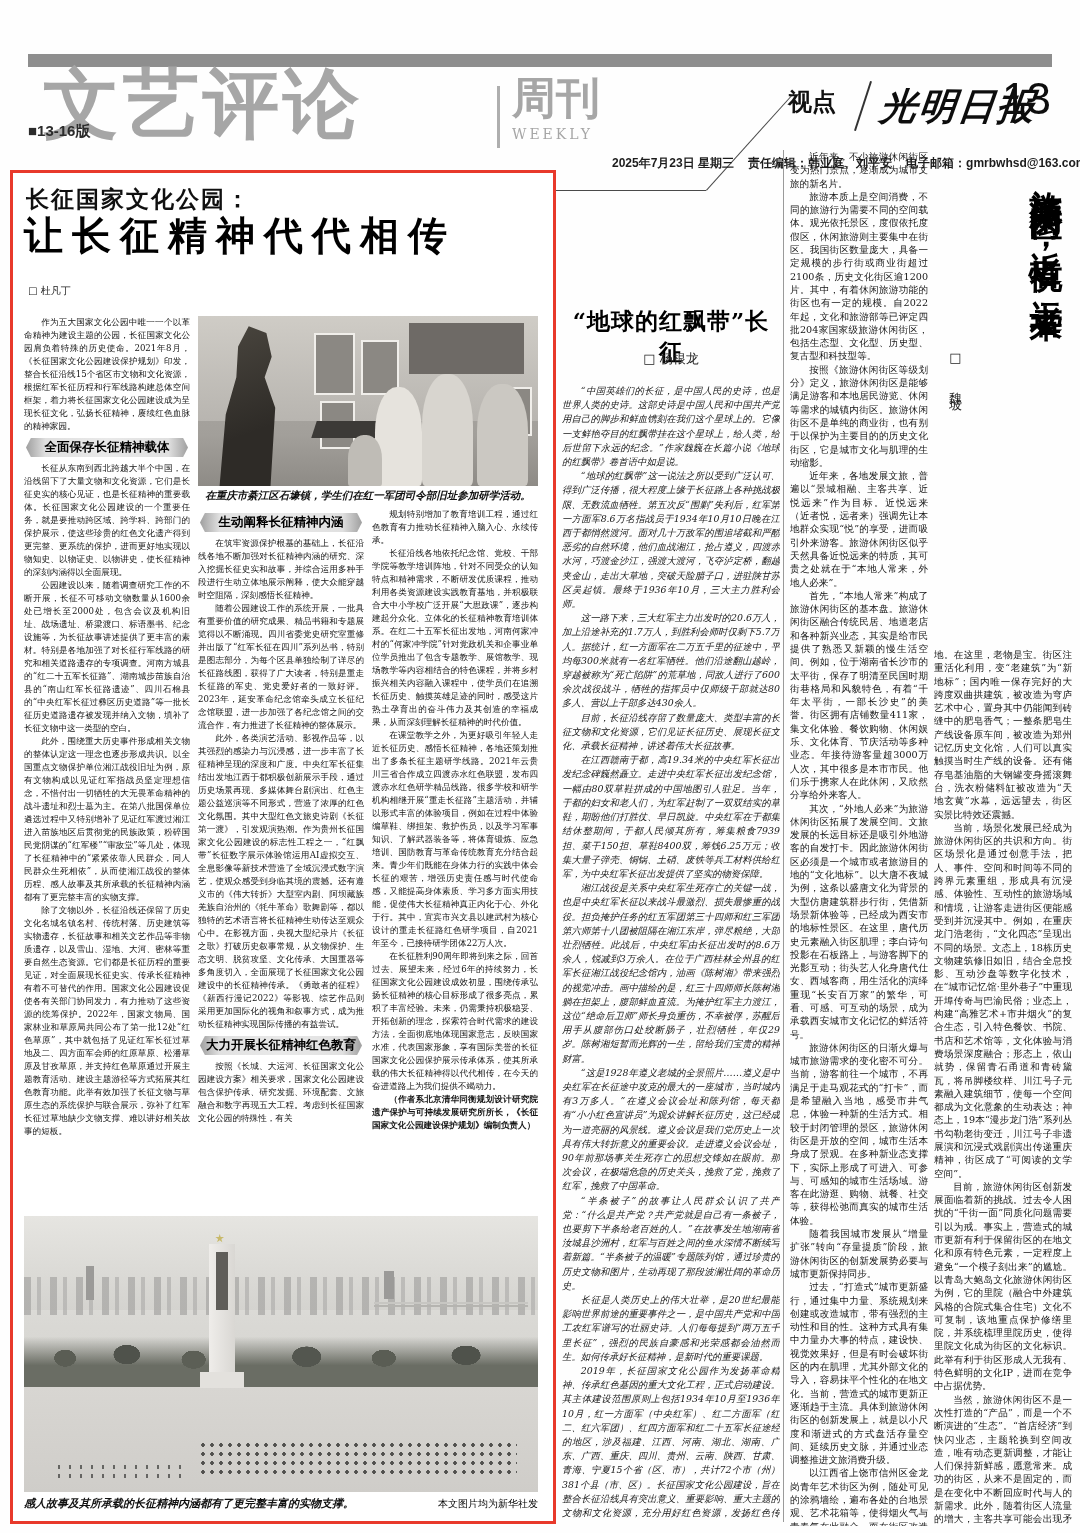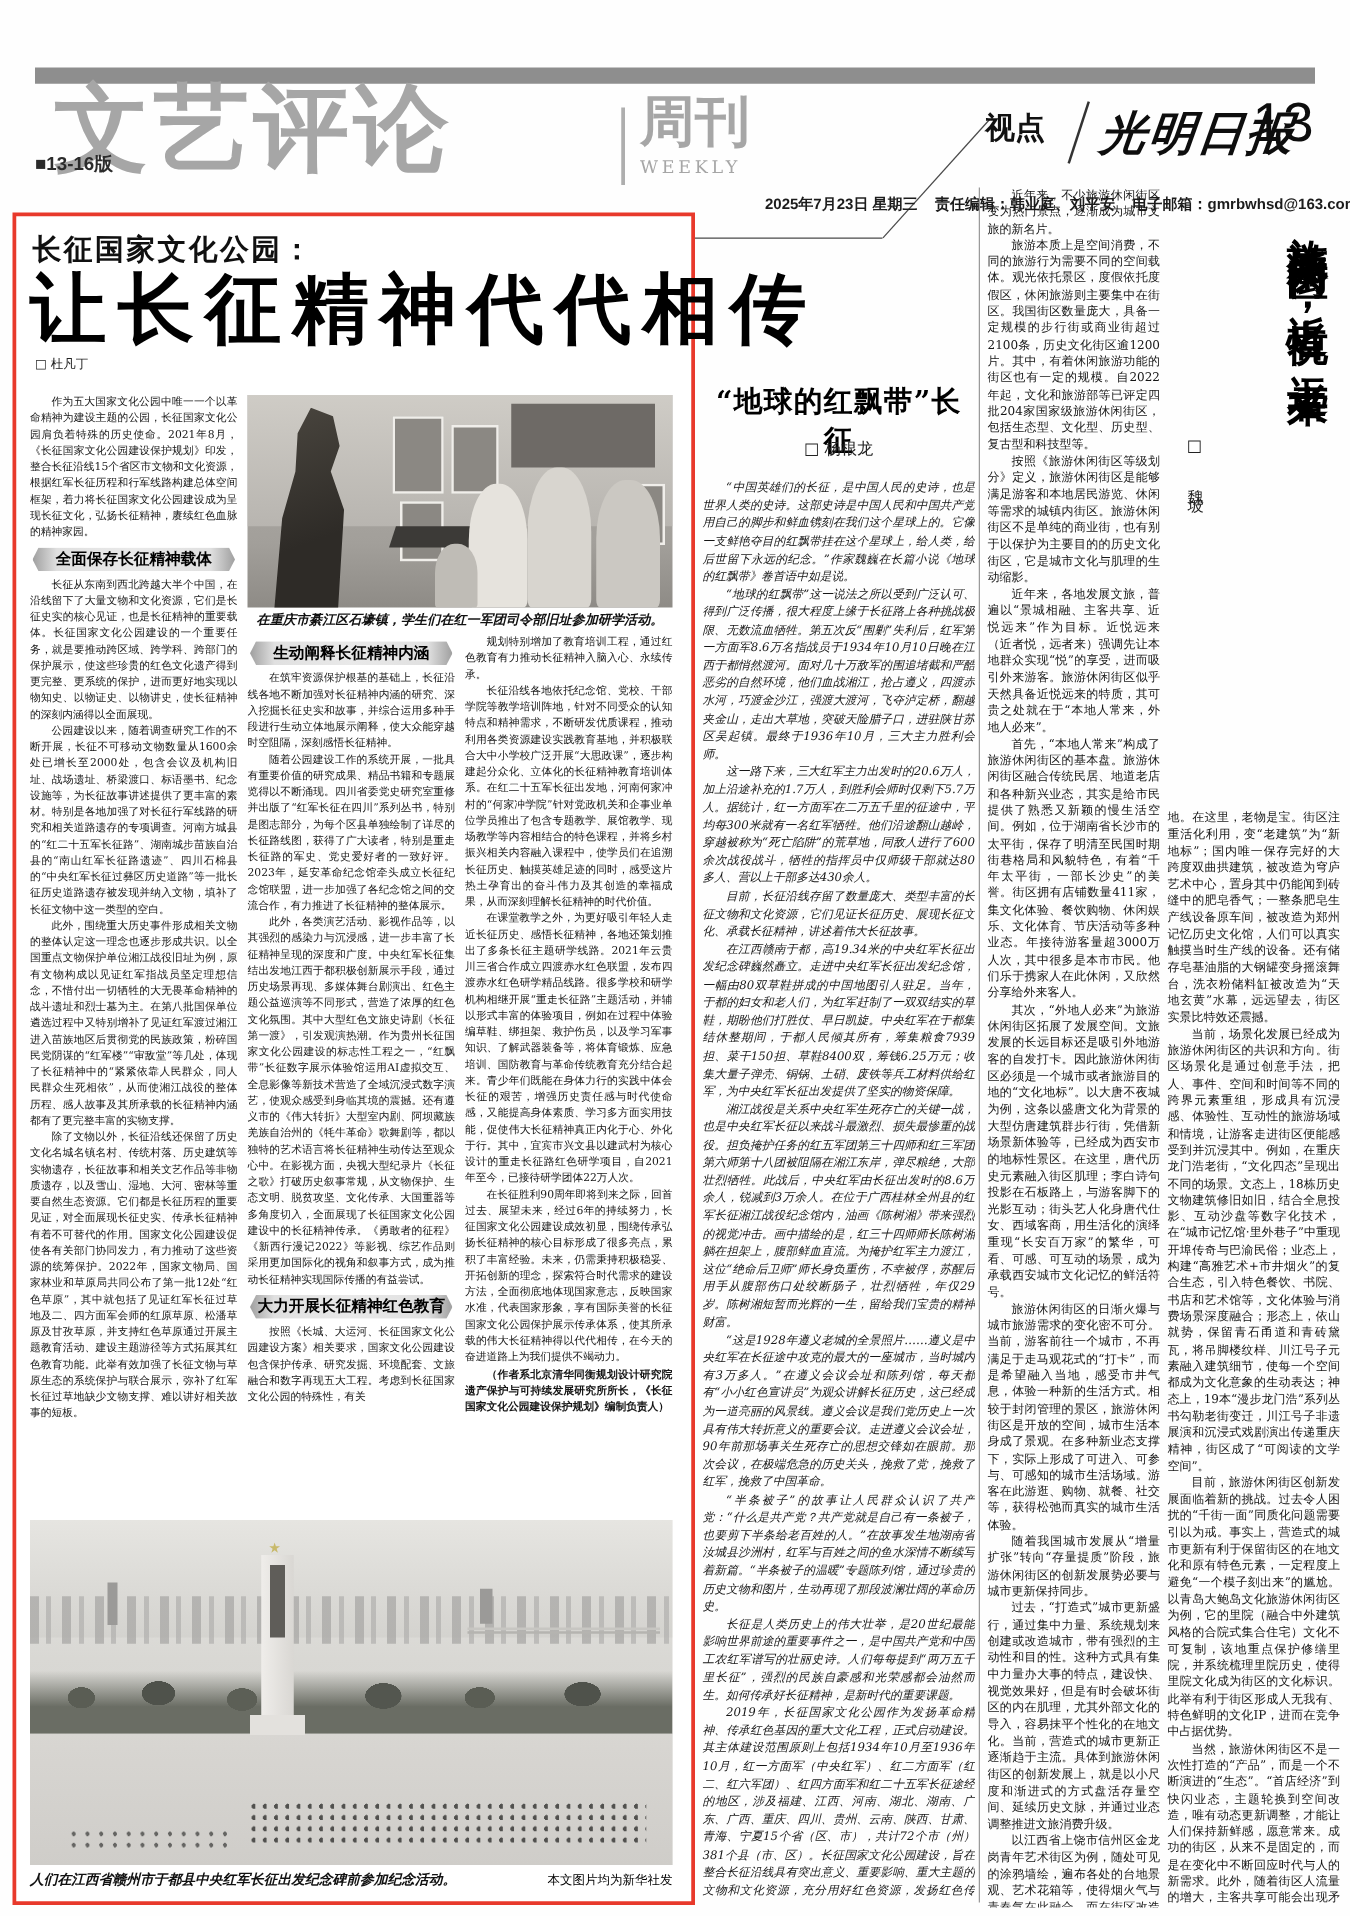"让长征精神代代相传" .lead-title { font-size: 61px -> 39px }
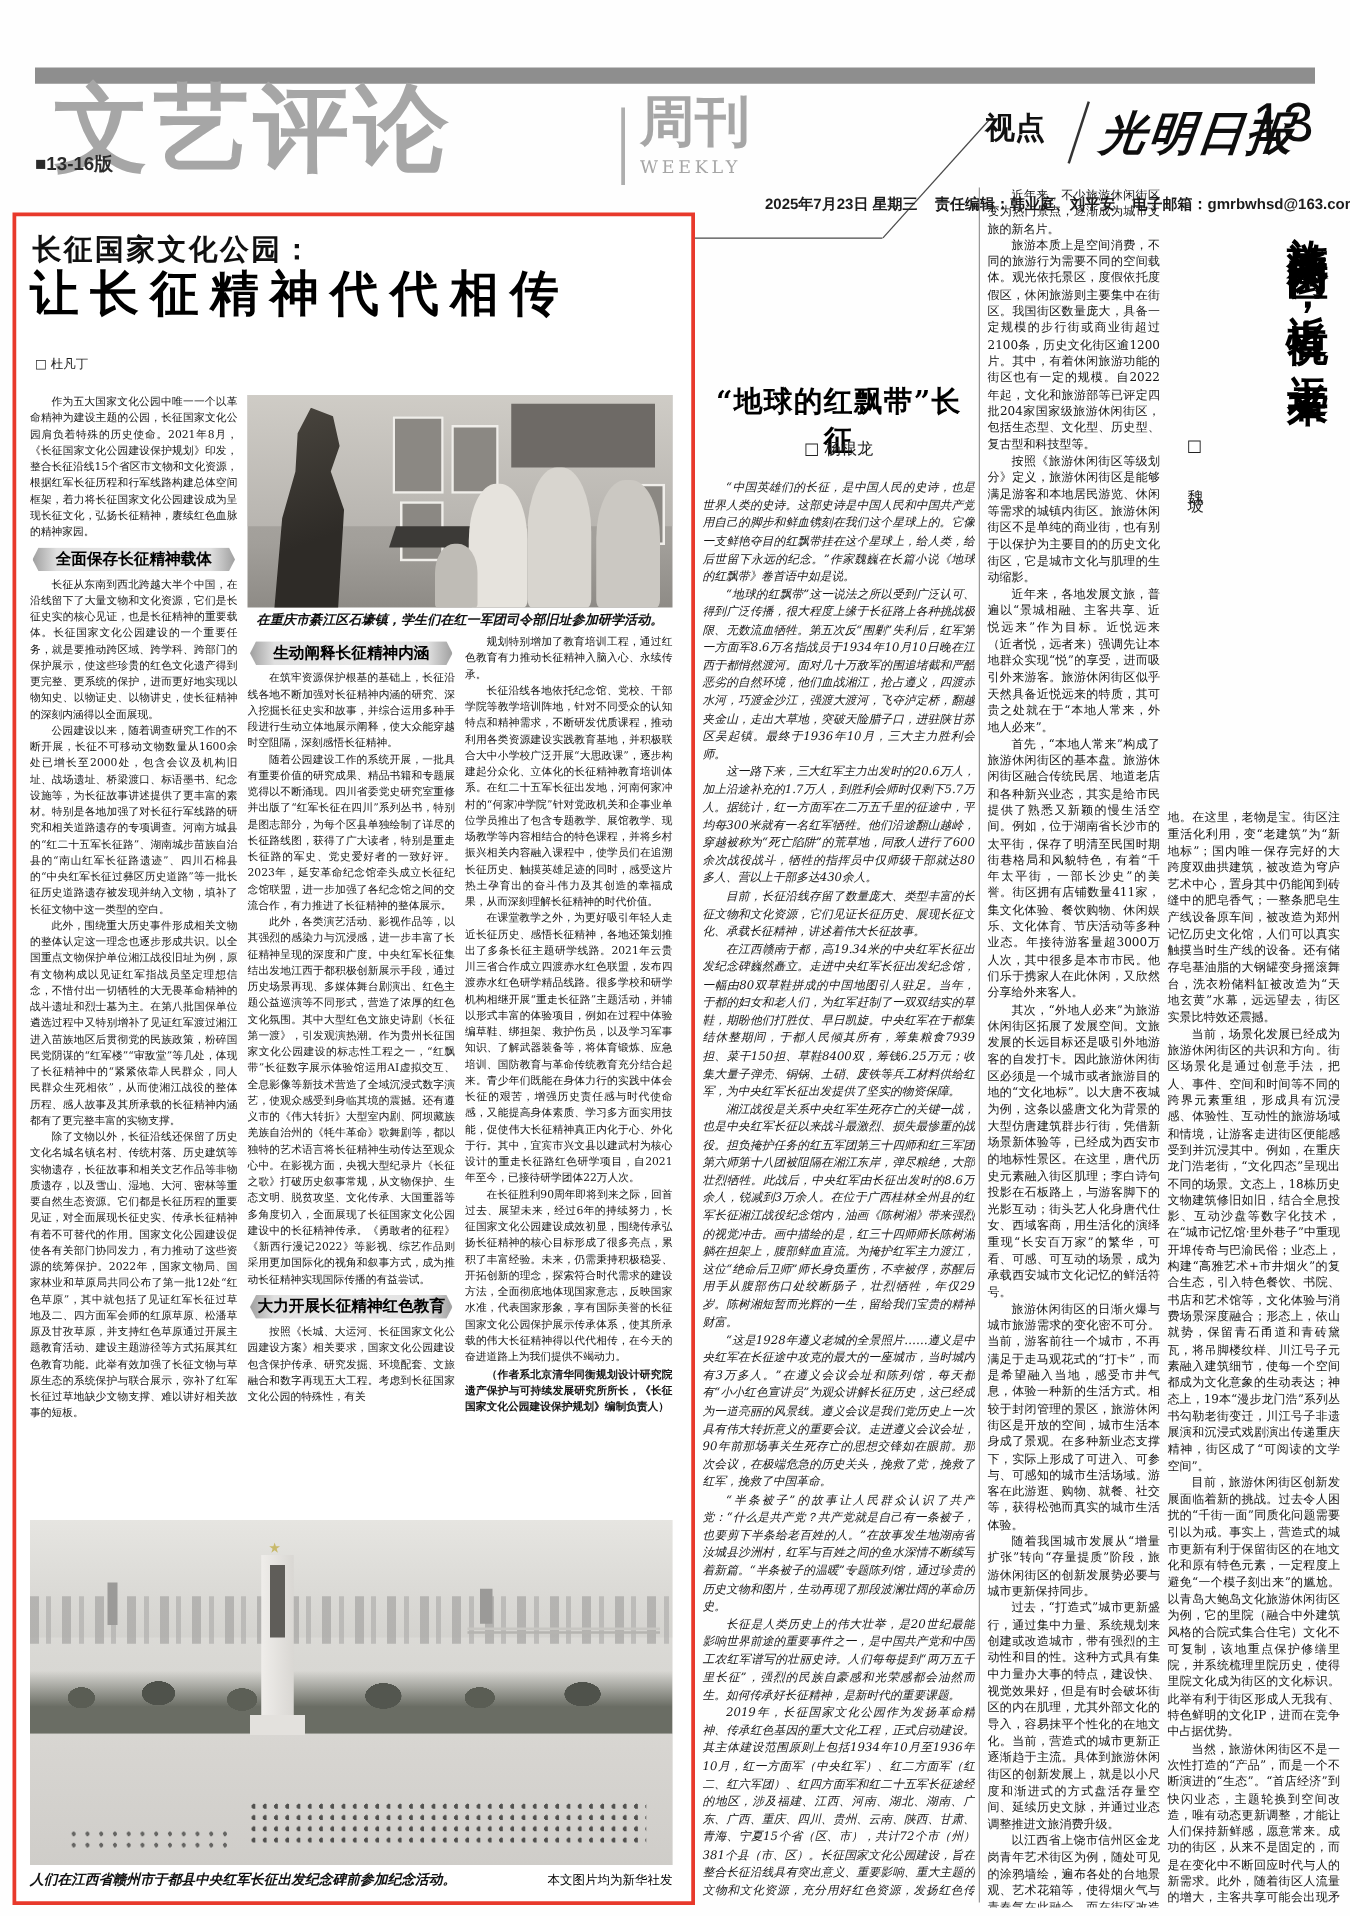"人们在江西省赣州市于都县中央红军长征出发纪念碑前参加纪念活动。" span.cap2 { text: 人们在江西省赣州市于都县中央红军长征出发纪念碑前参加纪念活动 -> 感人故事及其所承载的长征精神内涵都有了更完整丰富的实物支撑 }
